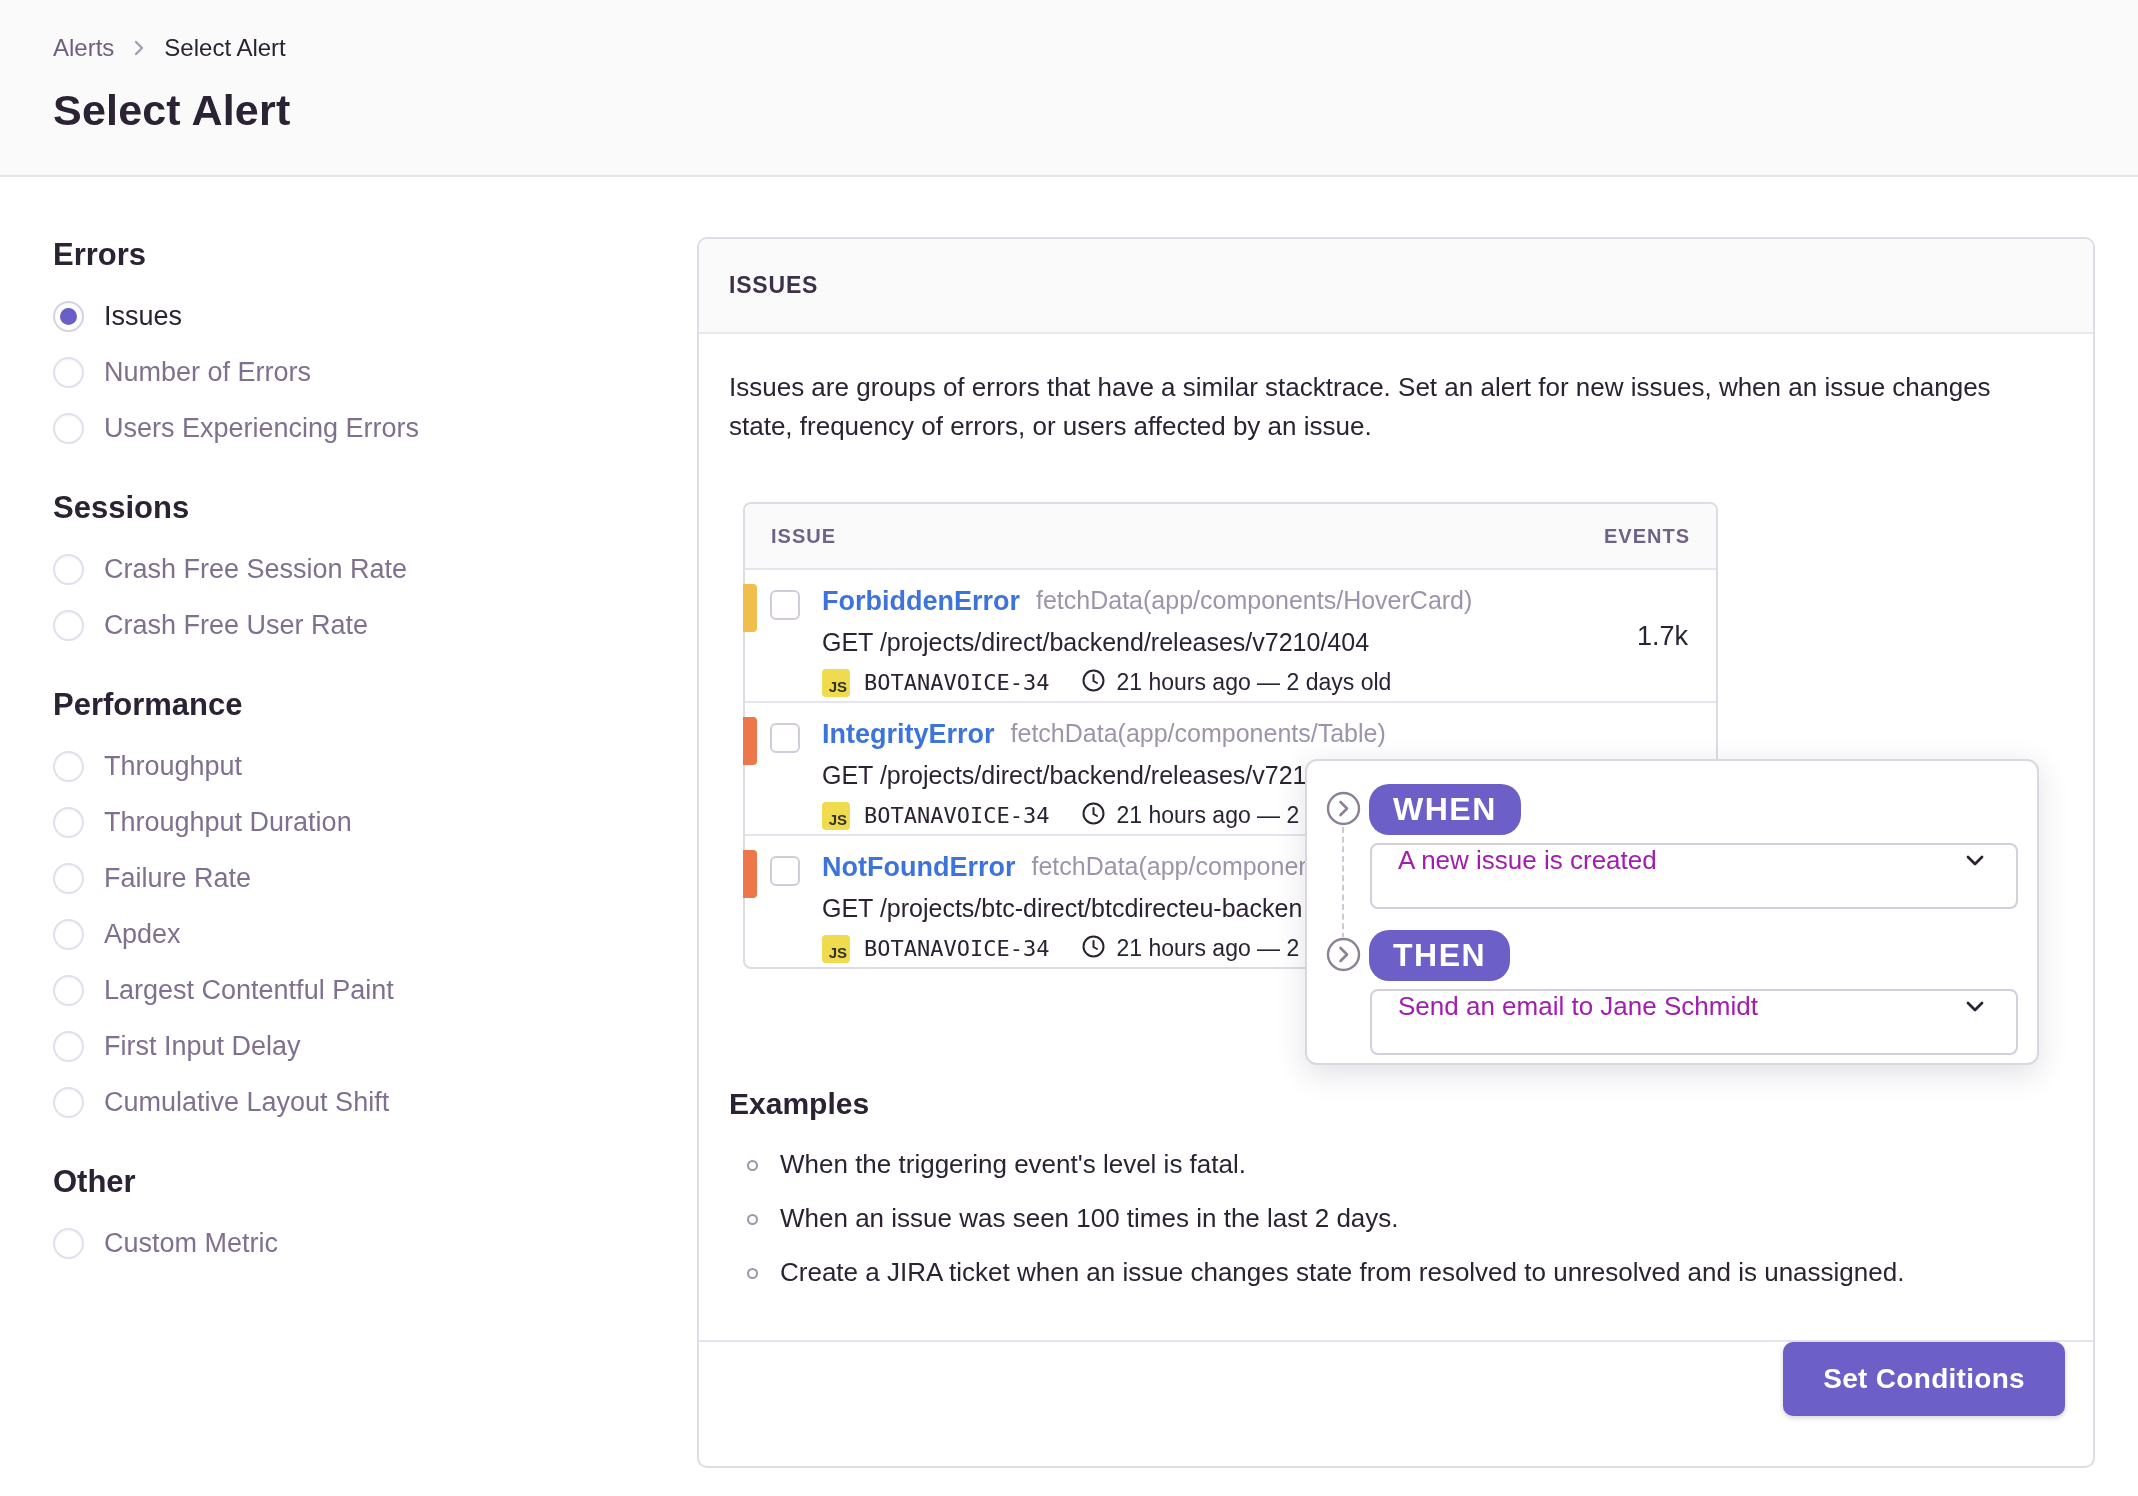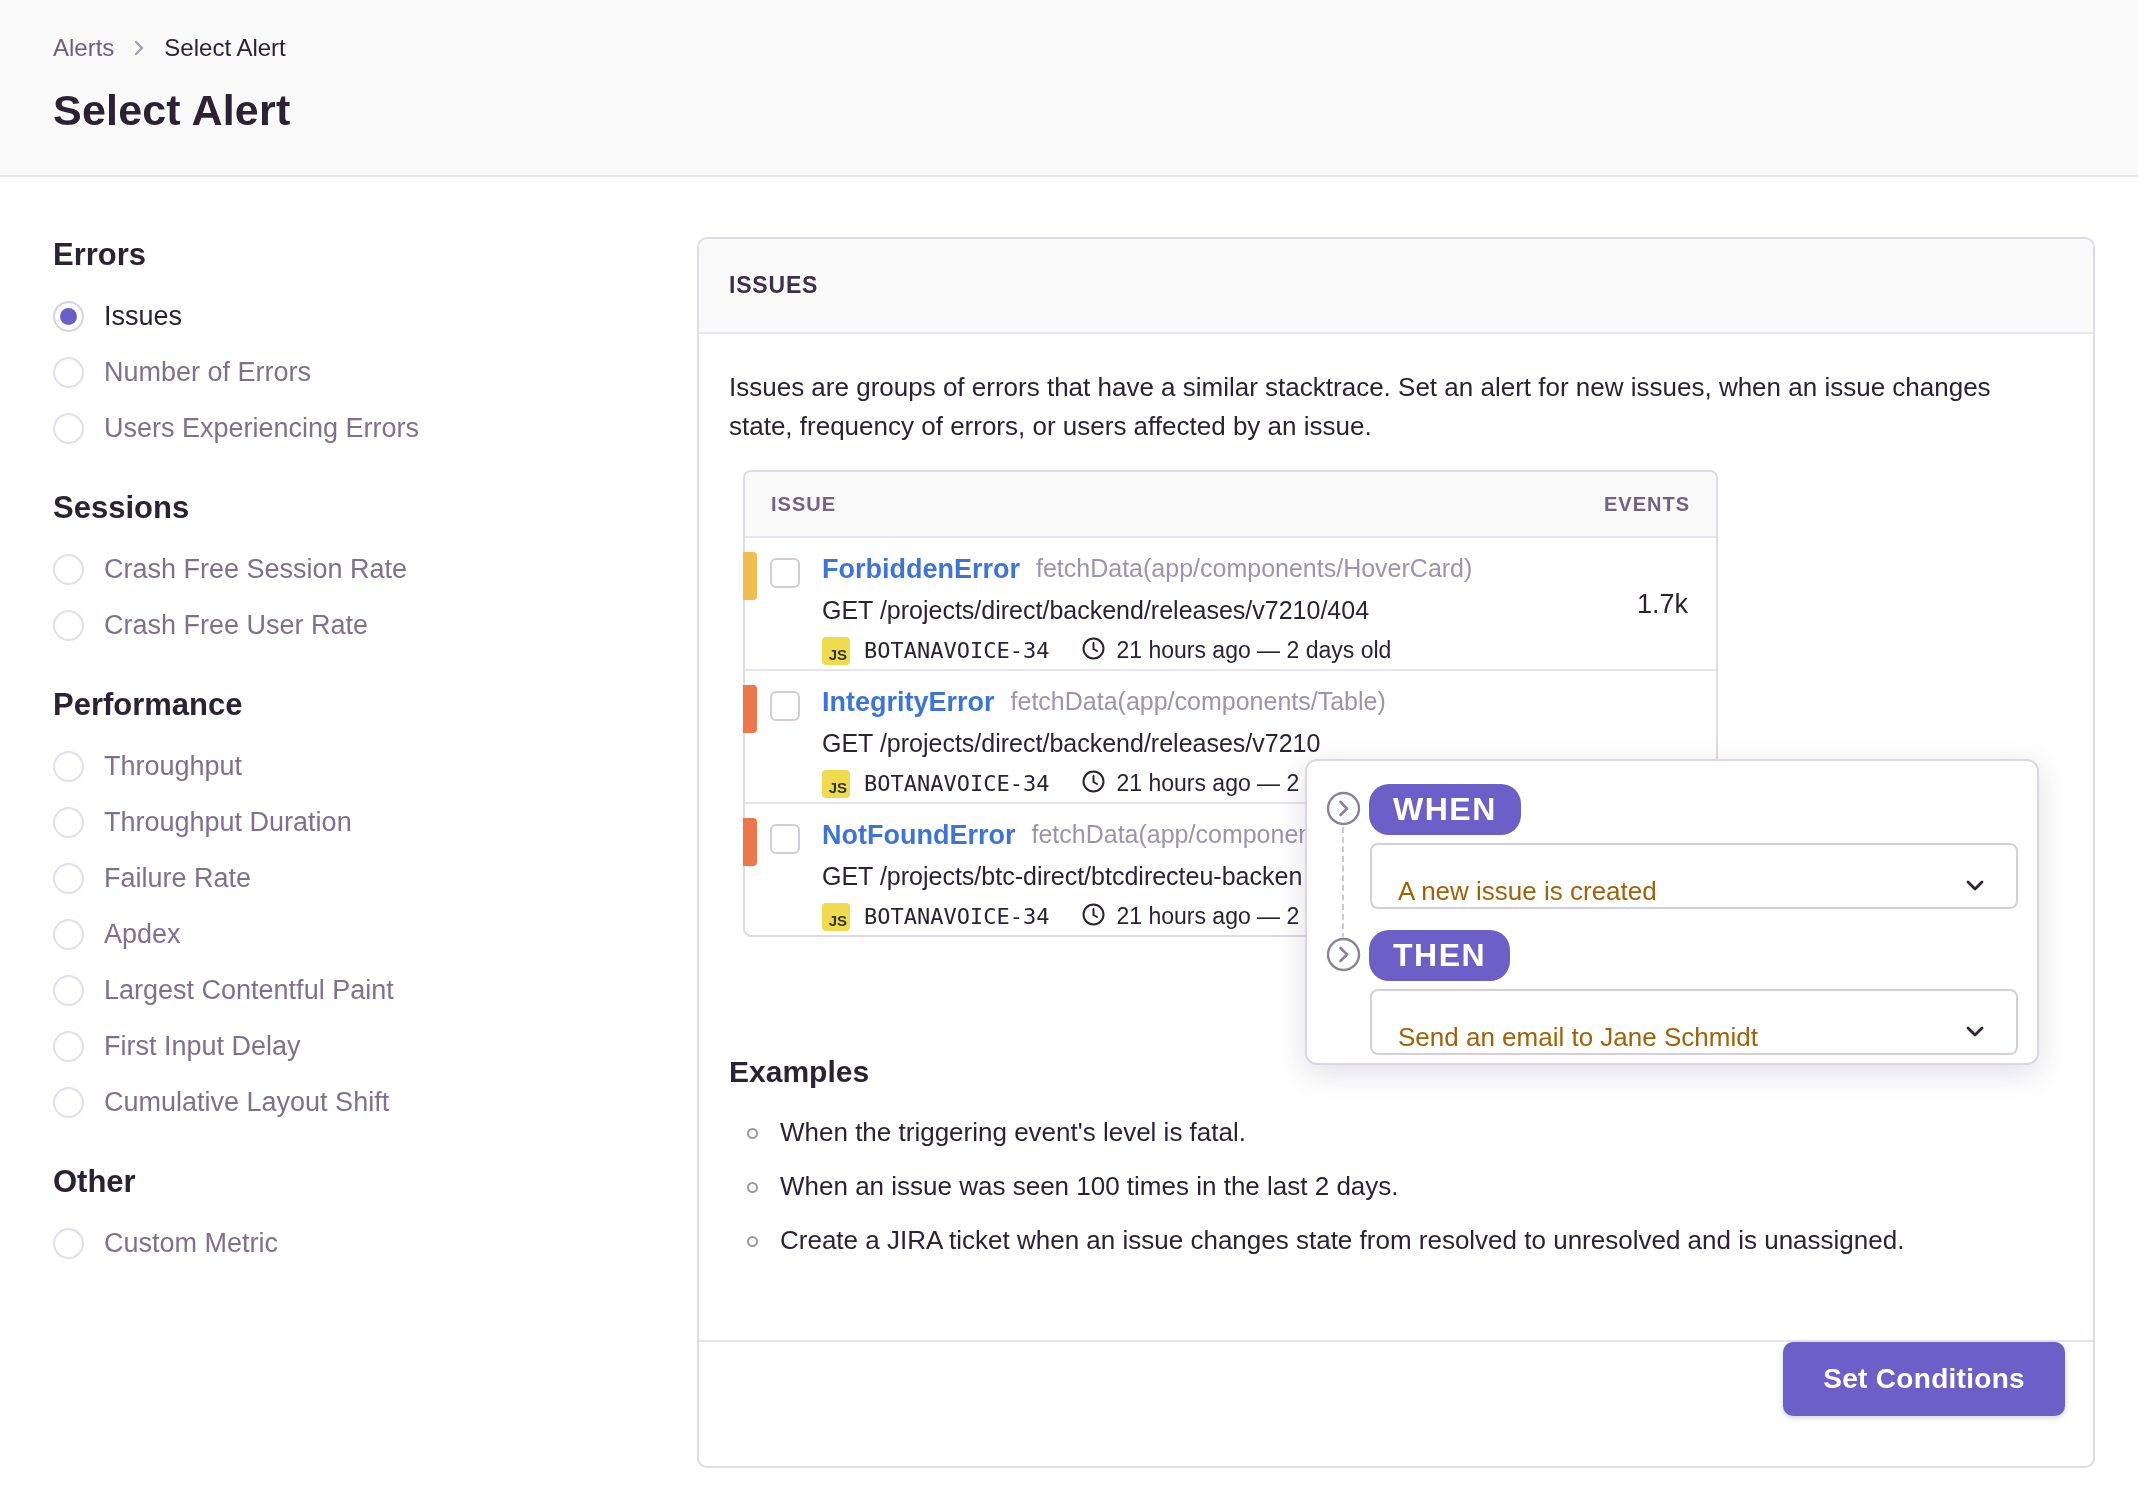"ISSUE" .issue-table { margin-top: 24px -> 56px }
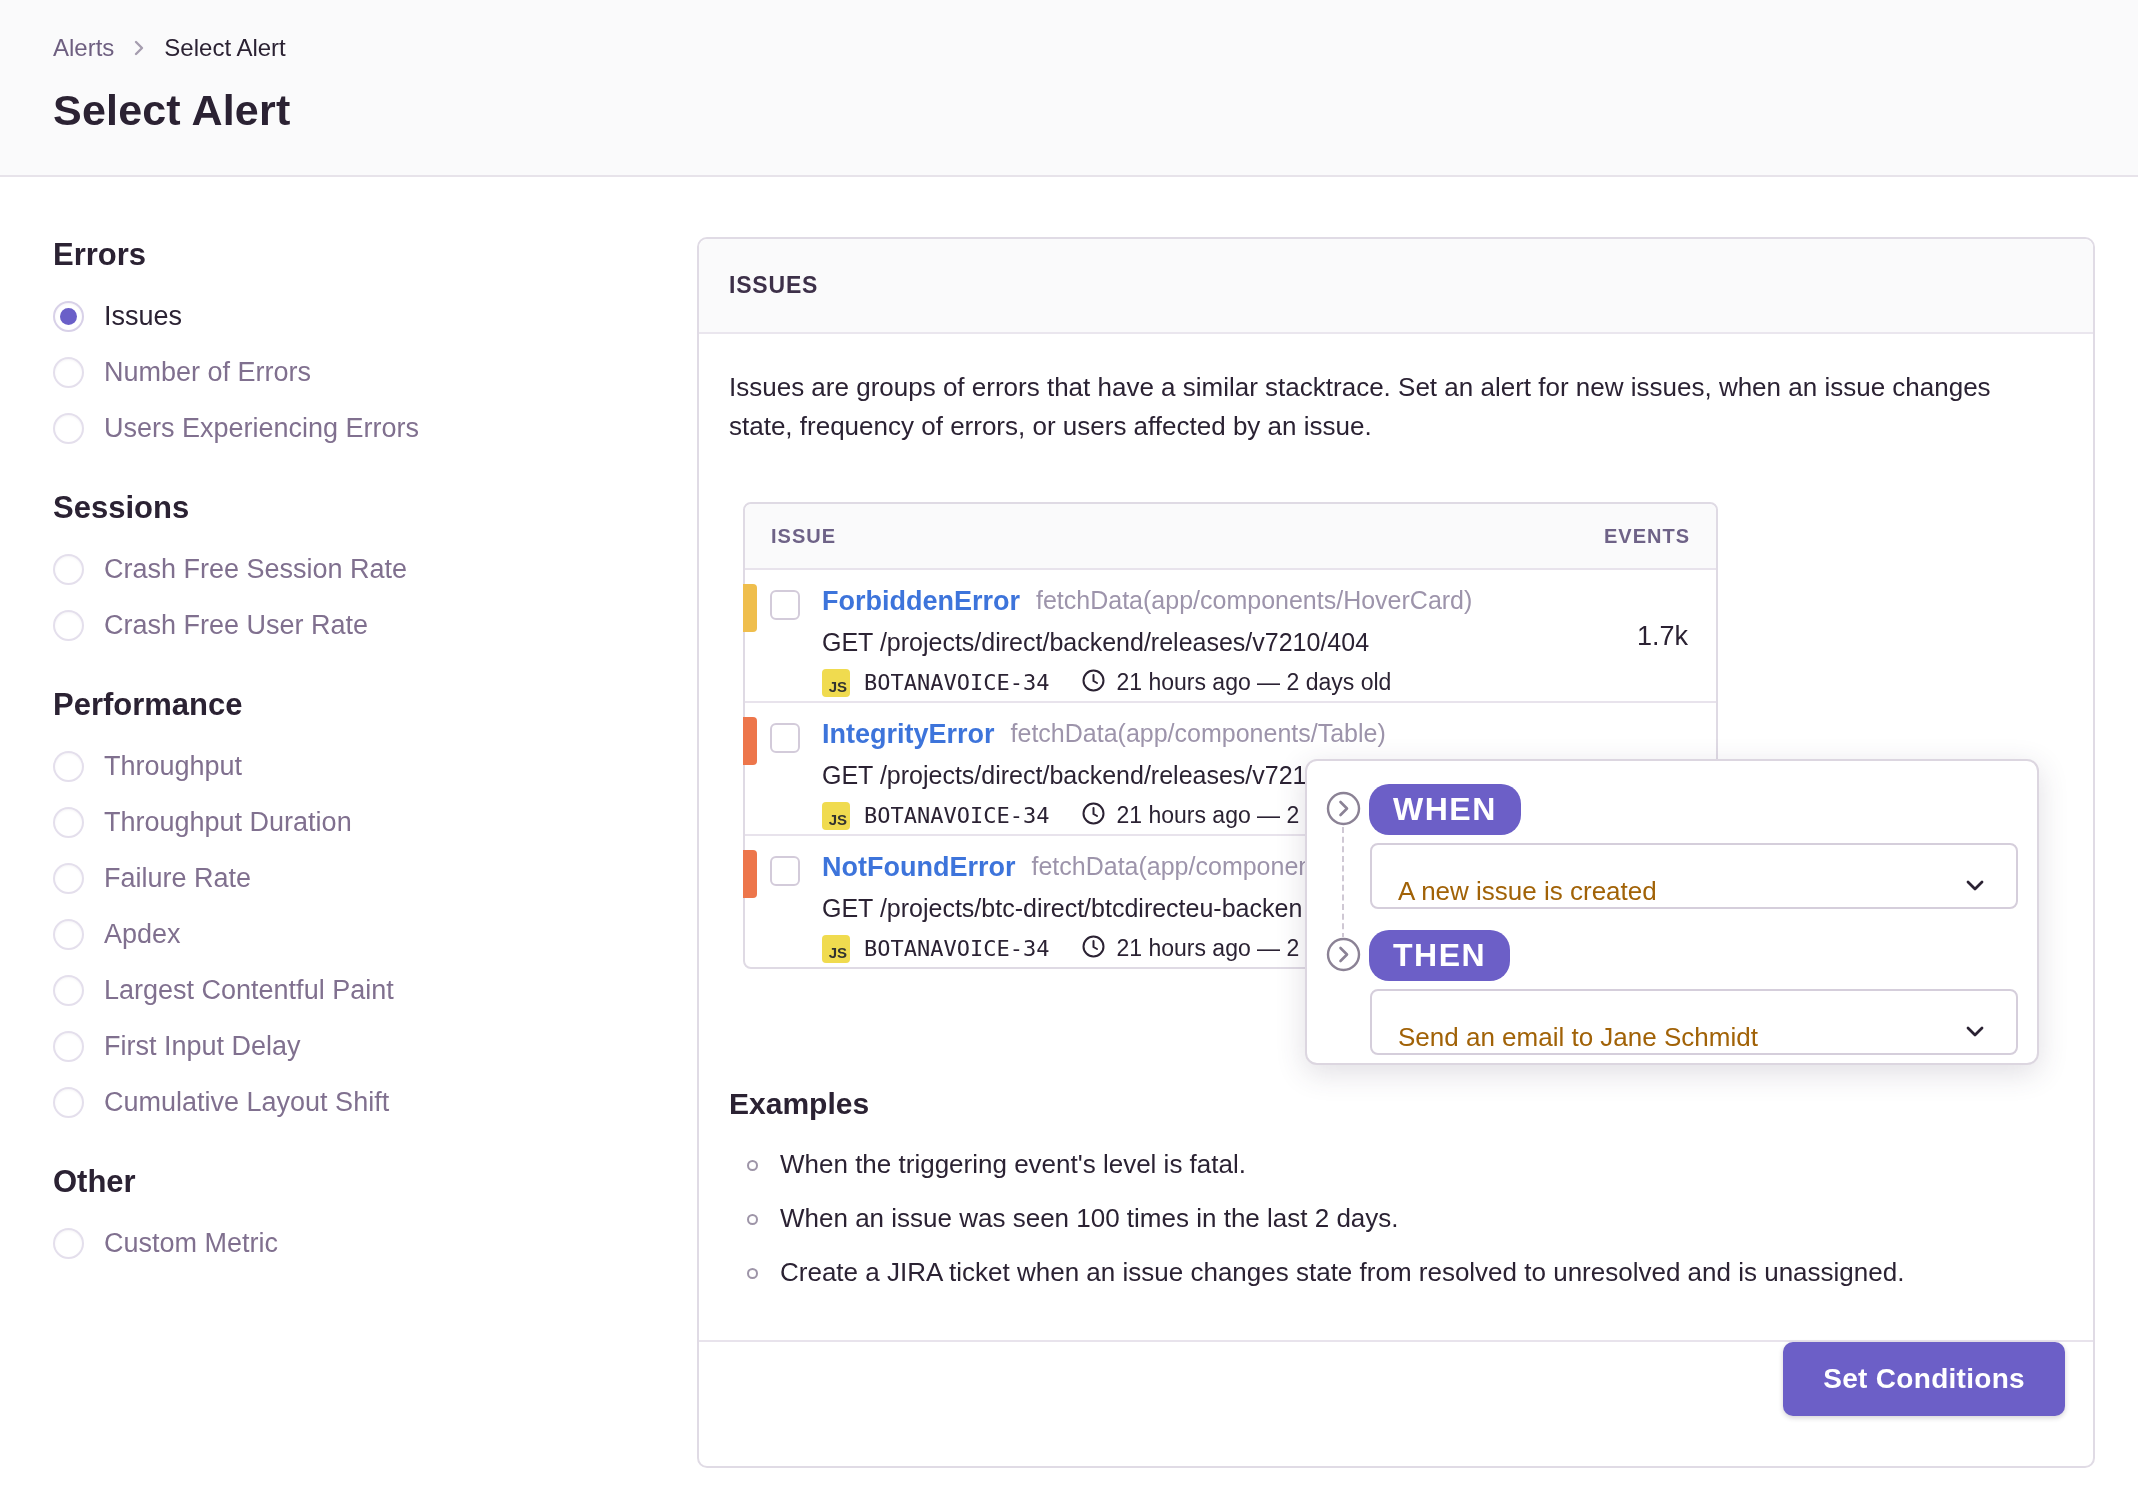"A new issue is created" .select { align-items: flex-end -> flex-start; color: #a16207 -> #a21caf }
